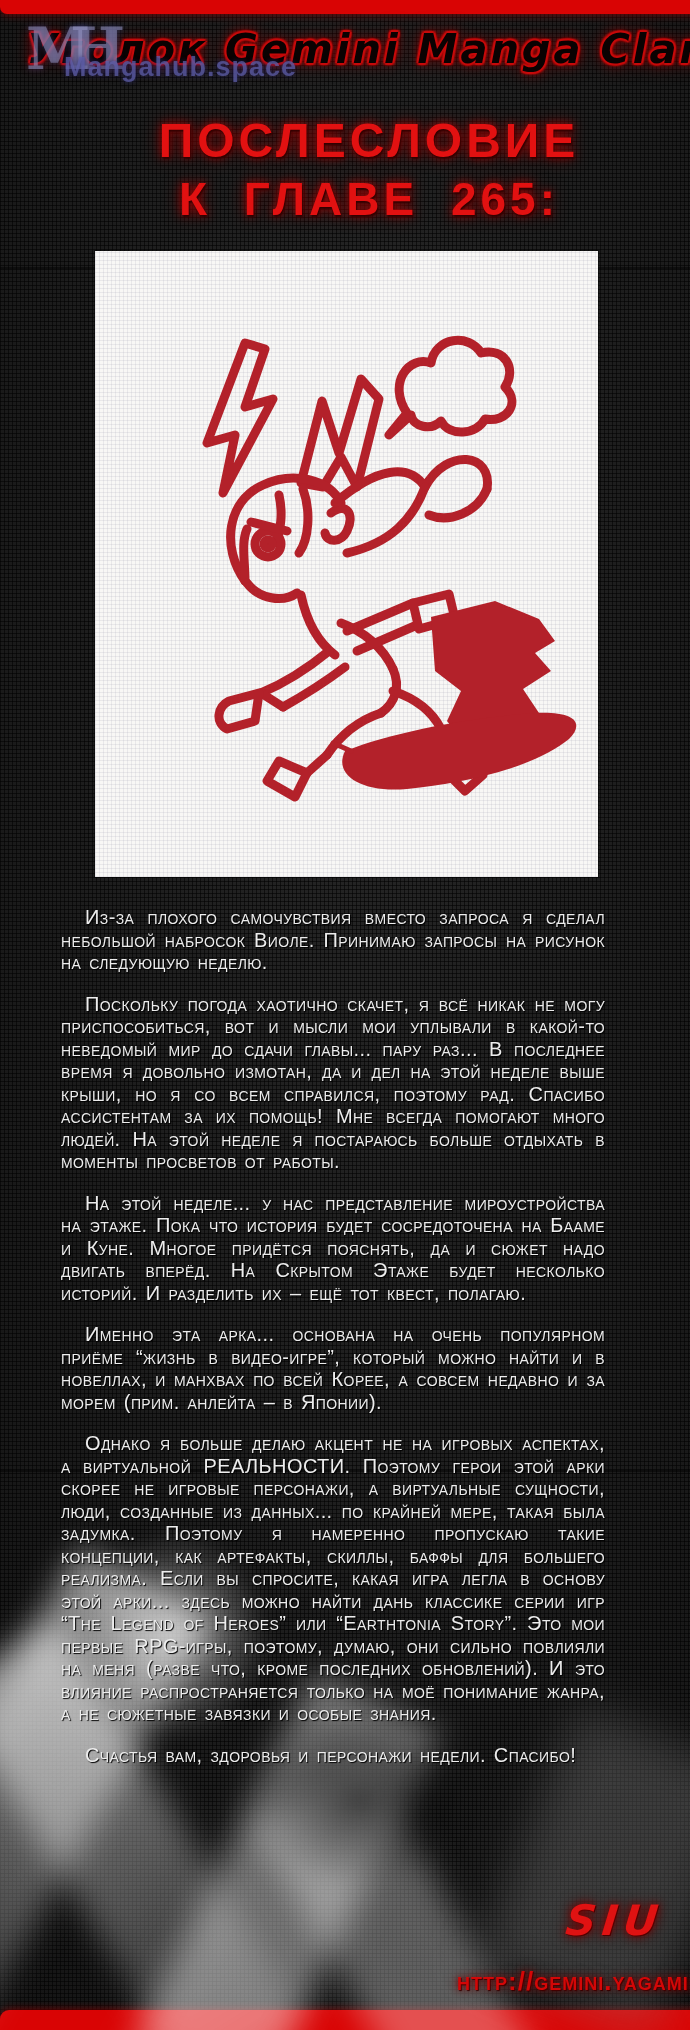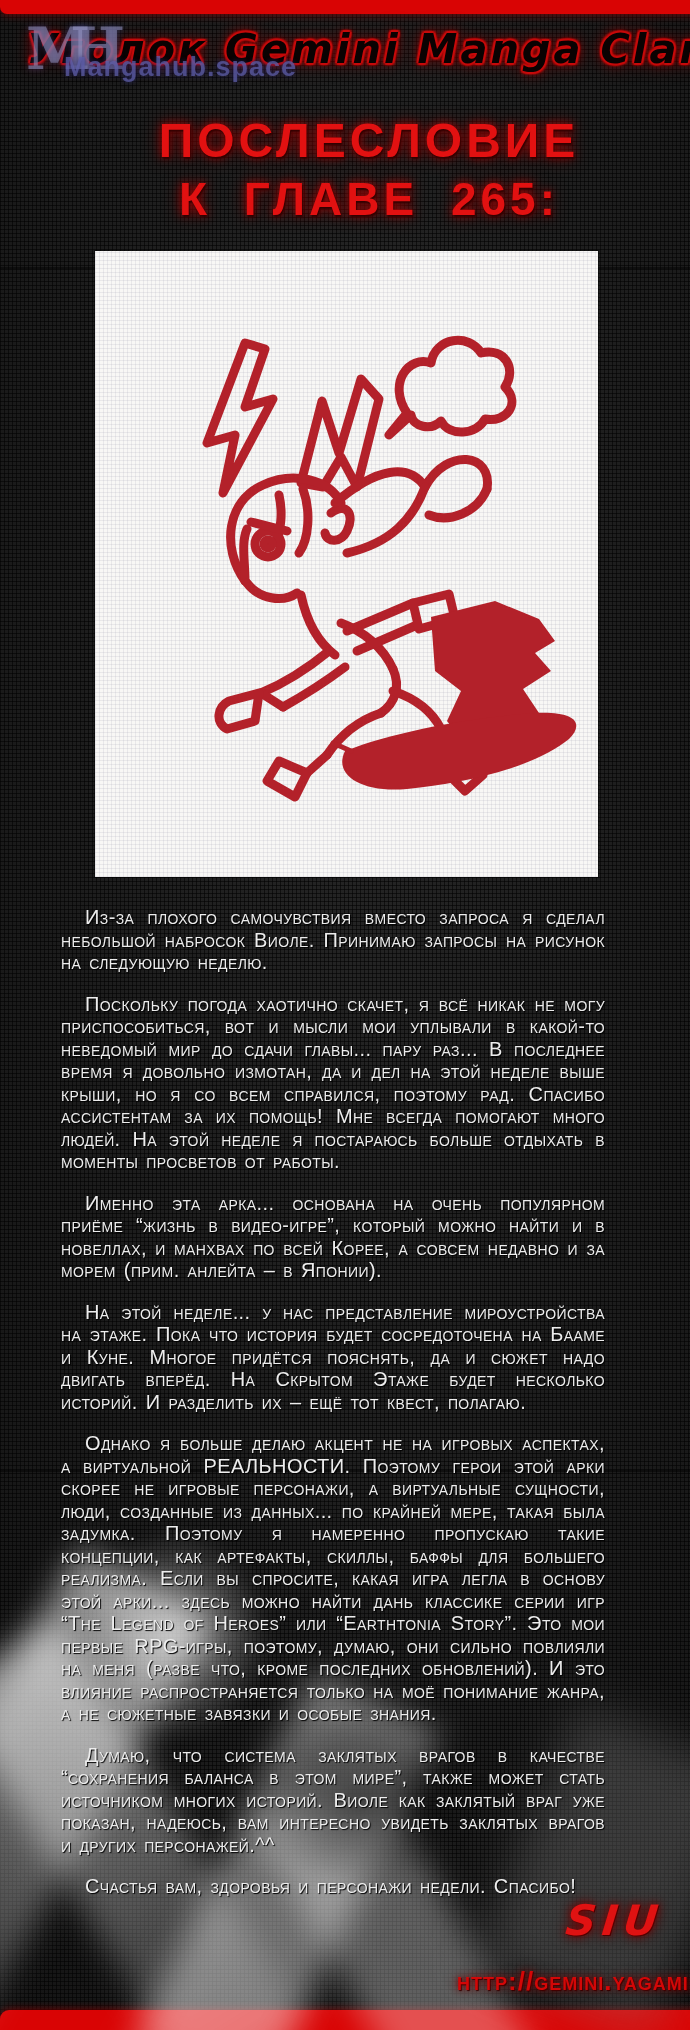"Именно эта арка... основана на" p { order: before "На этой неделе... у нас" -> after "На этой неделе... у нас" }
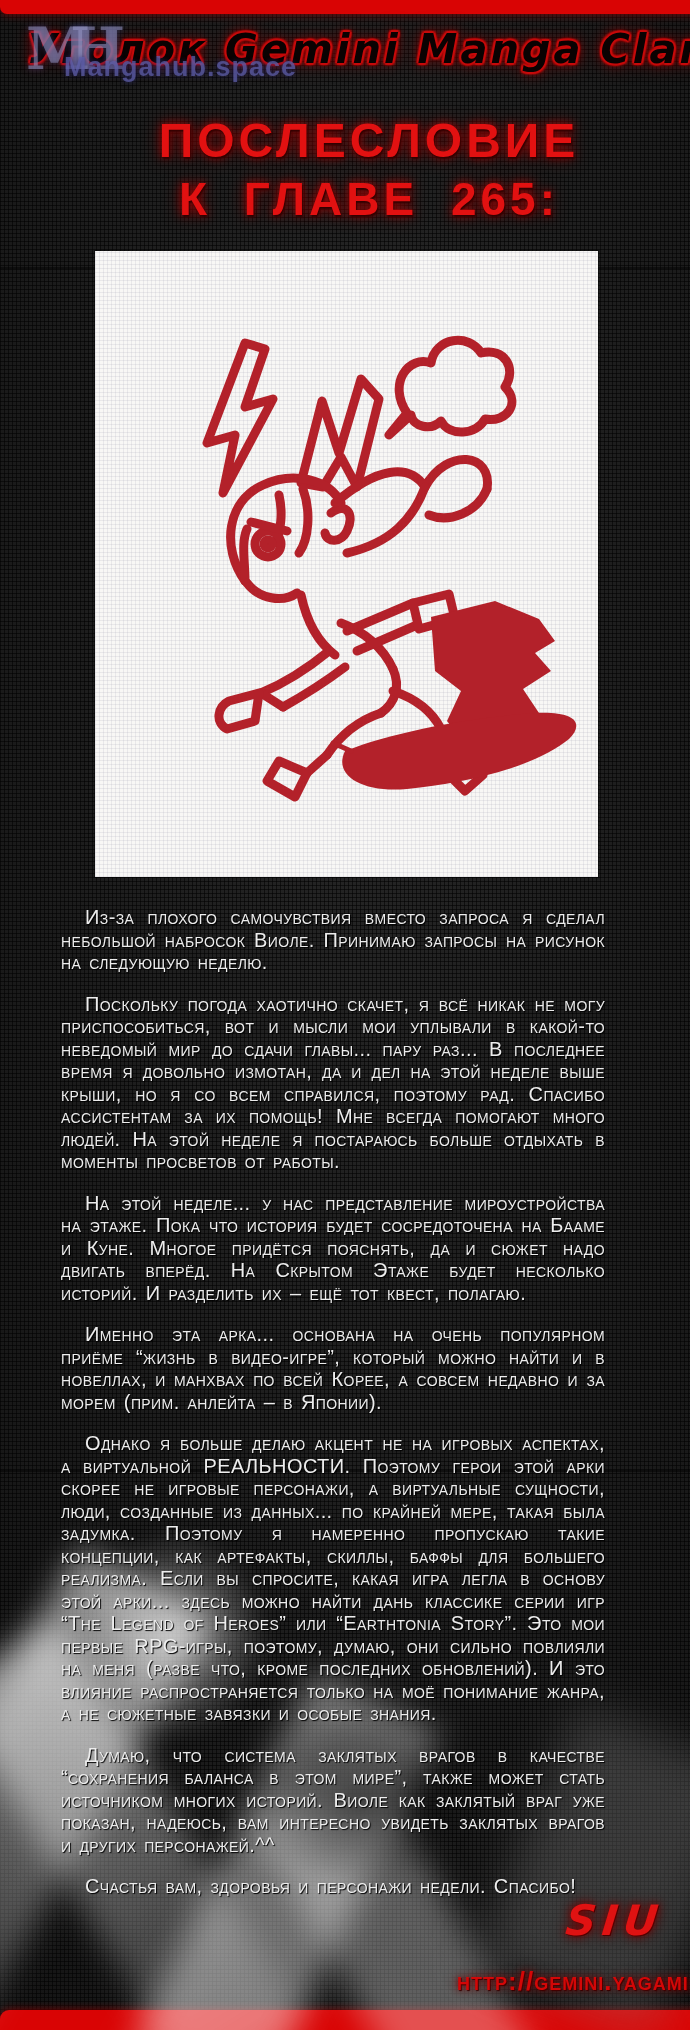"Думаю, что система заклятых врагов" p { html: <p>Думаю, что система заклятых врагов в качестве “сохранения баланса в этом мире”, также может стать источником многих историй. Виоле как заклятый враг уже показан, надеюсь, вам интересно увидеть заклятых врагов и других персонажей.^^</p> -> none }
